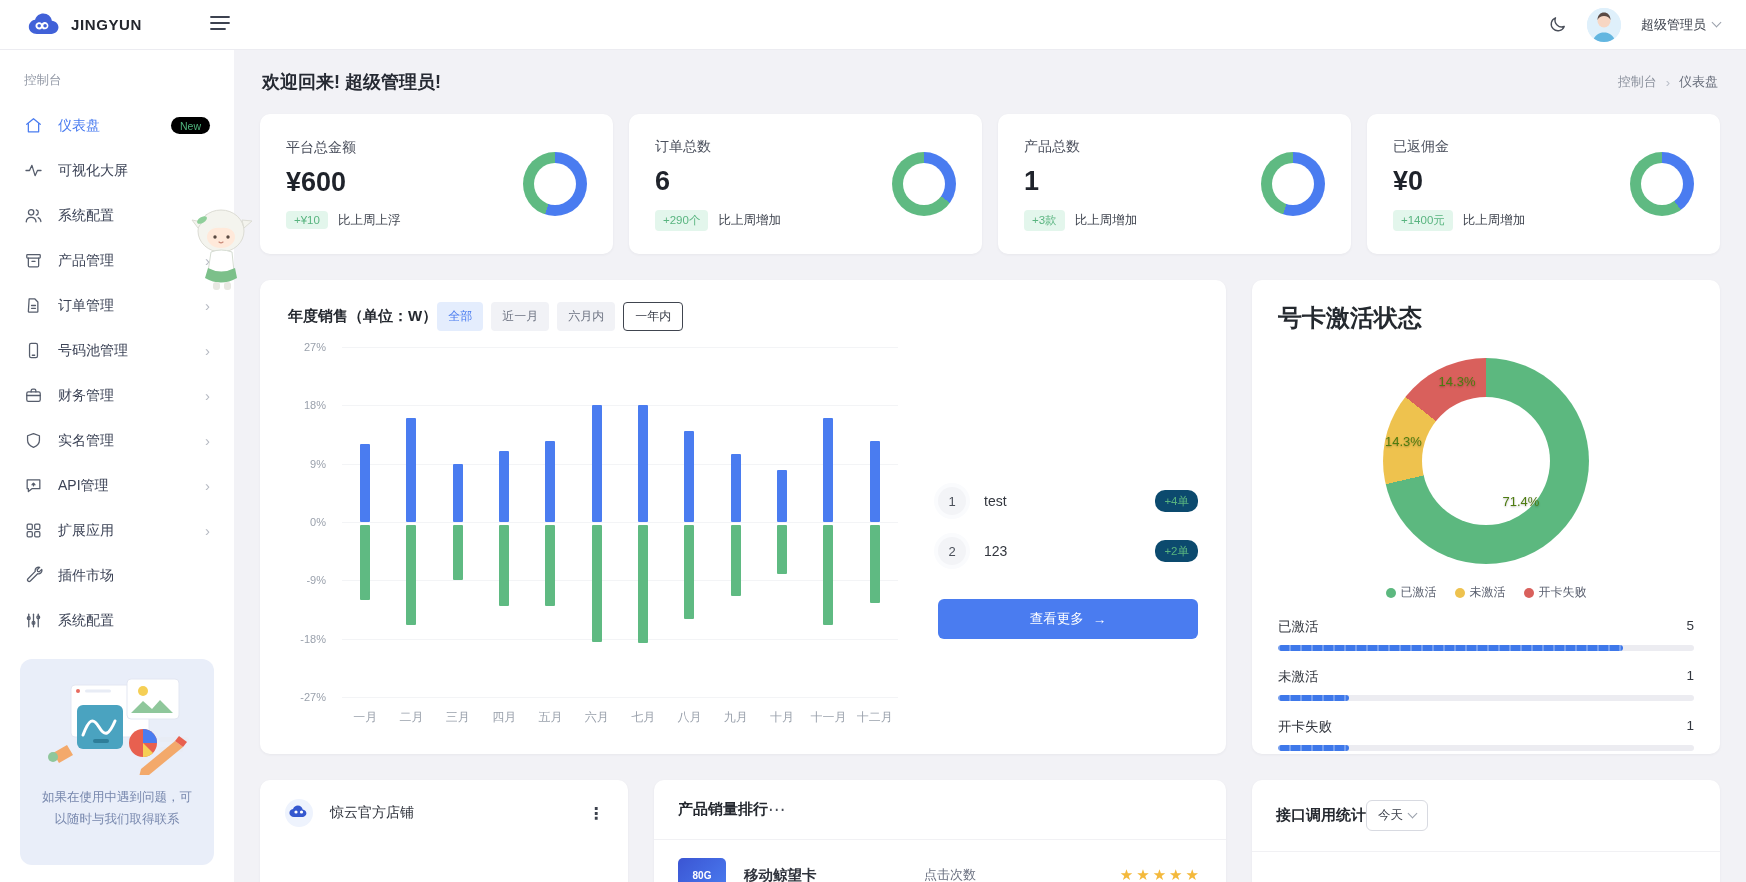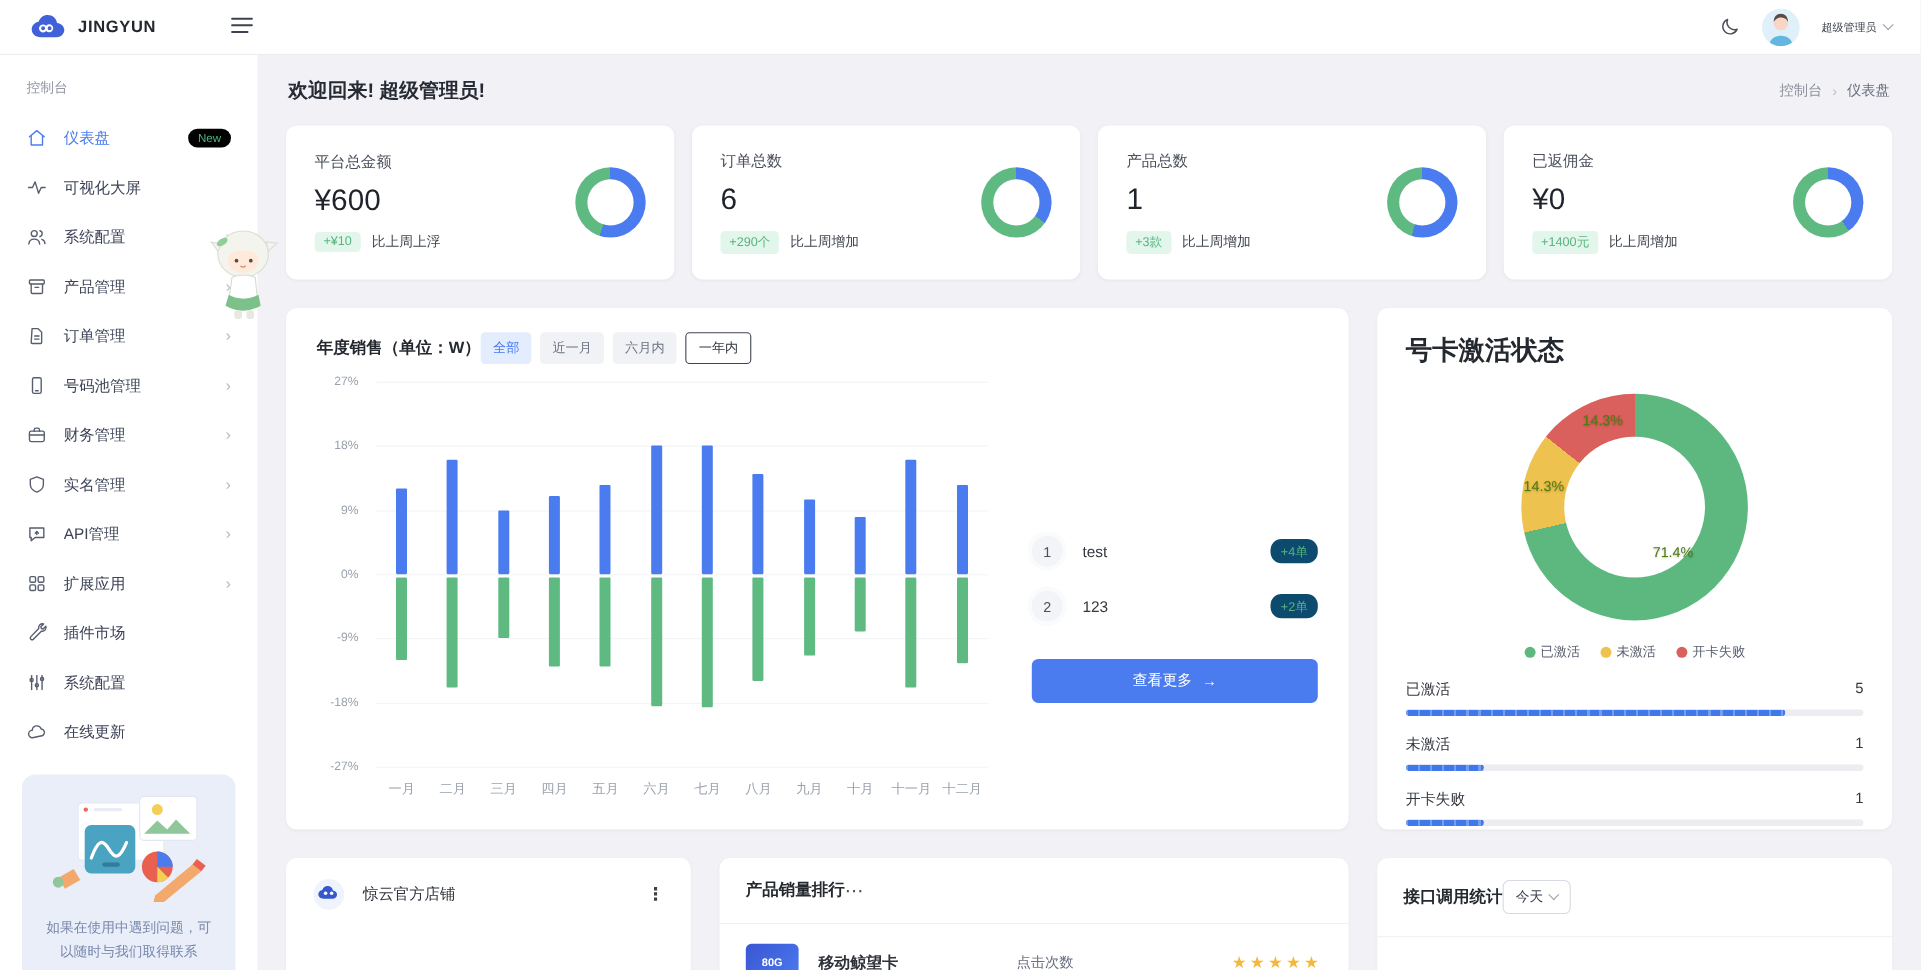"超级管理员" .user { font-size: 10px -> 13px }
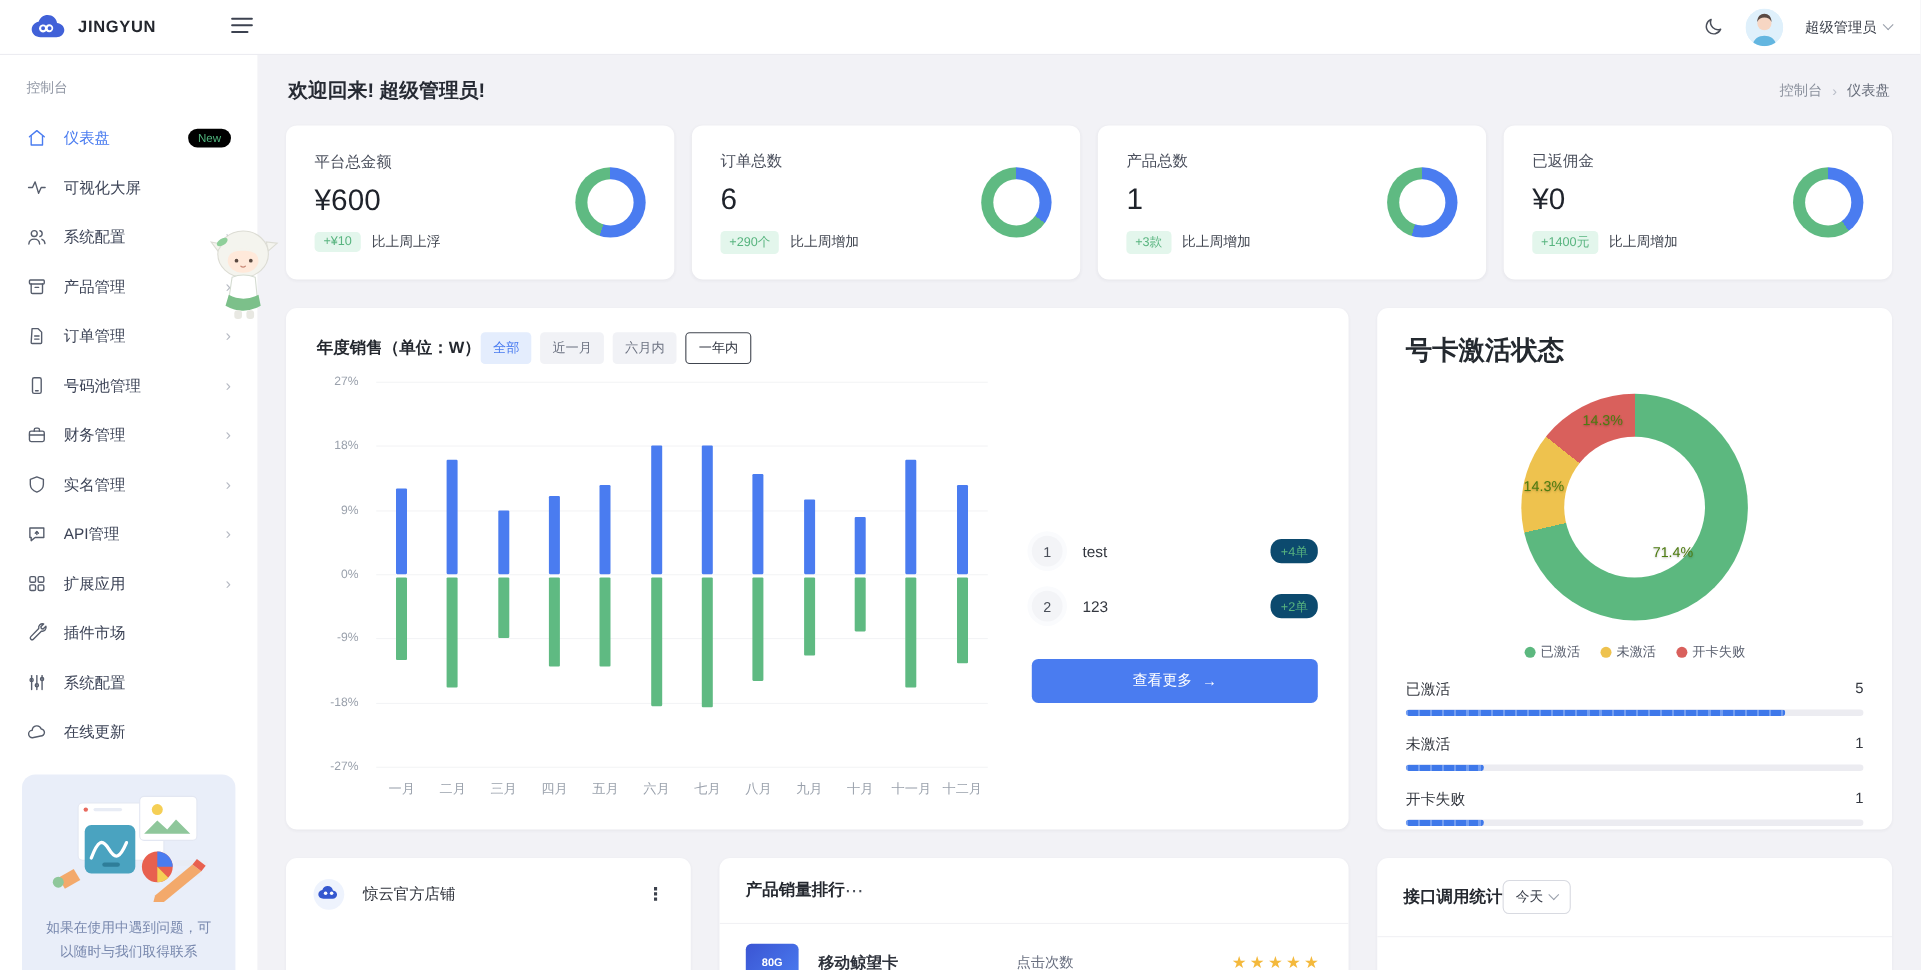"¥600" .stat-value { font-weight: normal -> bold }
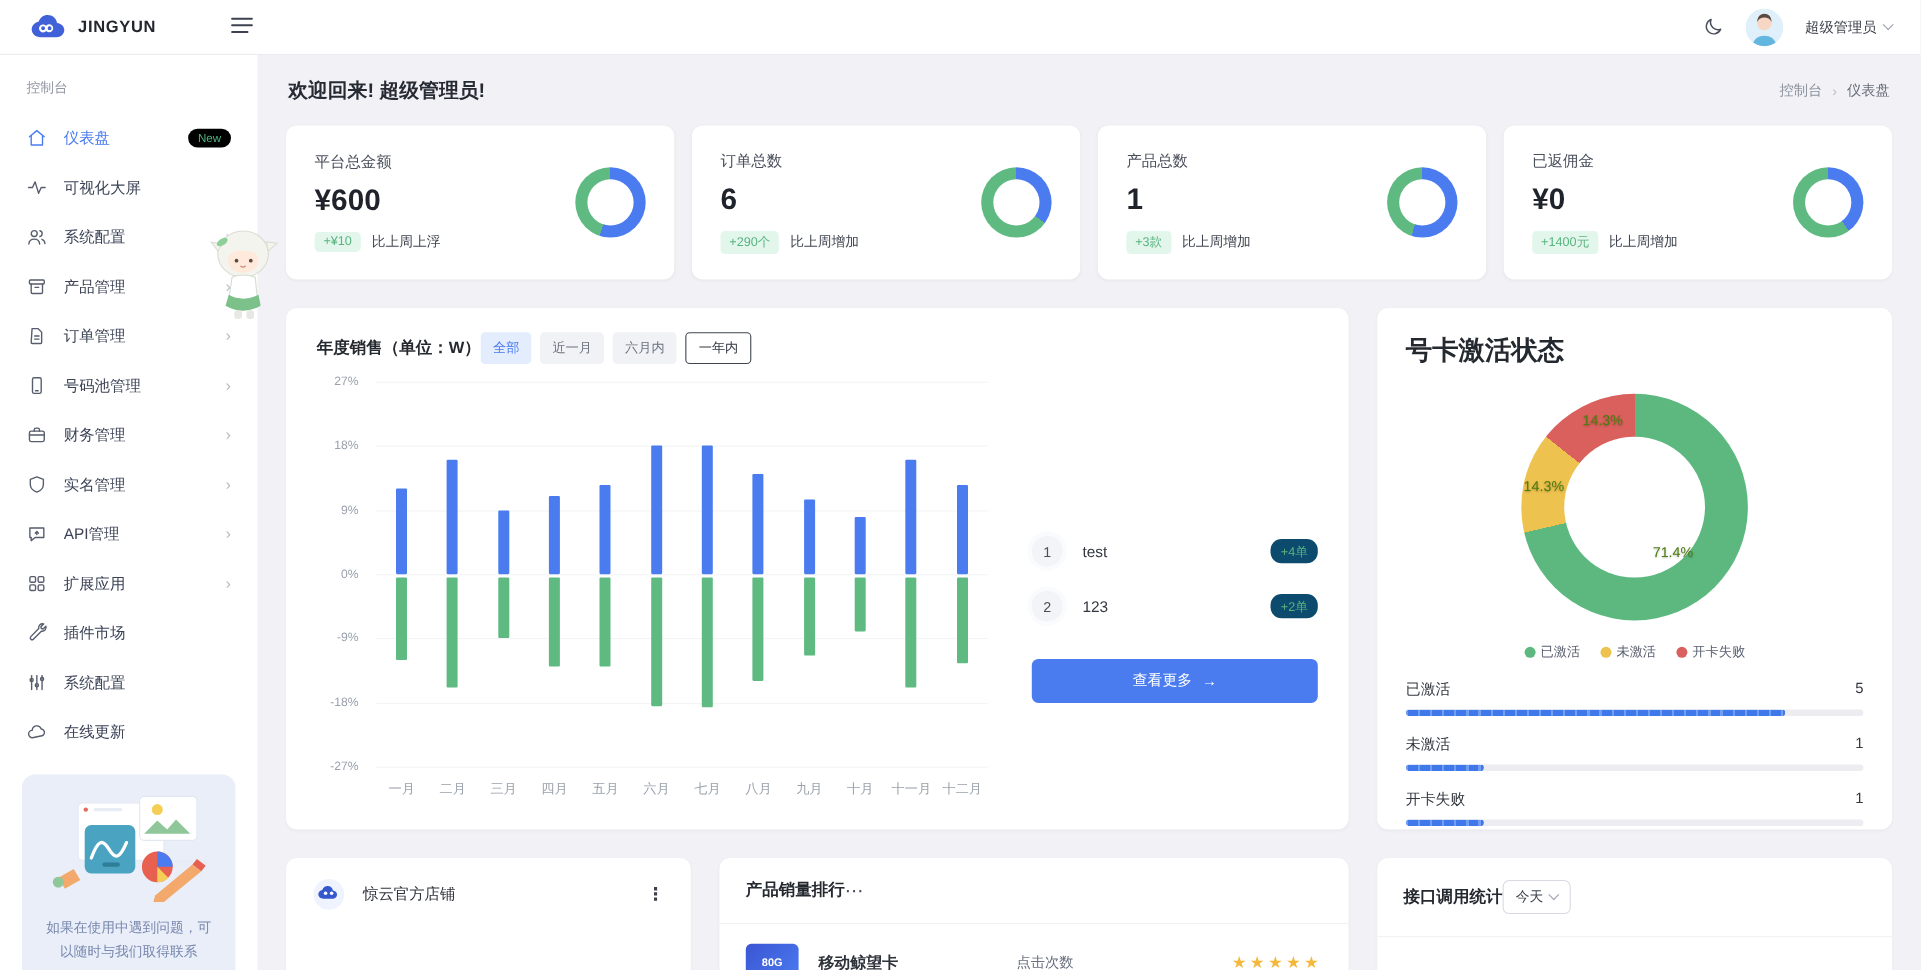"在线更新" div.side-item { html: <div> <span> <svg> <path></path> </svg> </span> <span>在线更新</span> </div> -> none }
